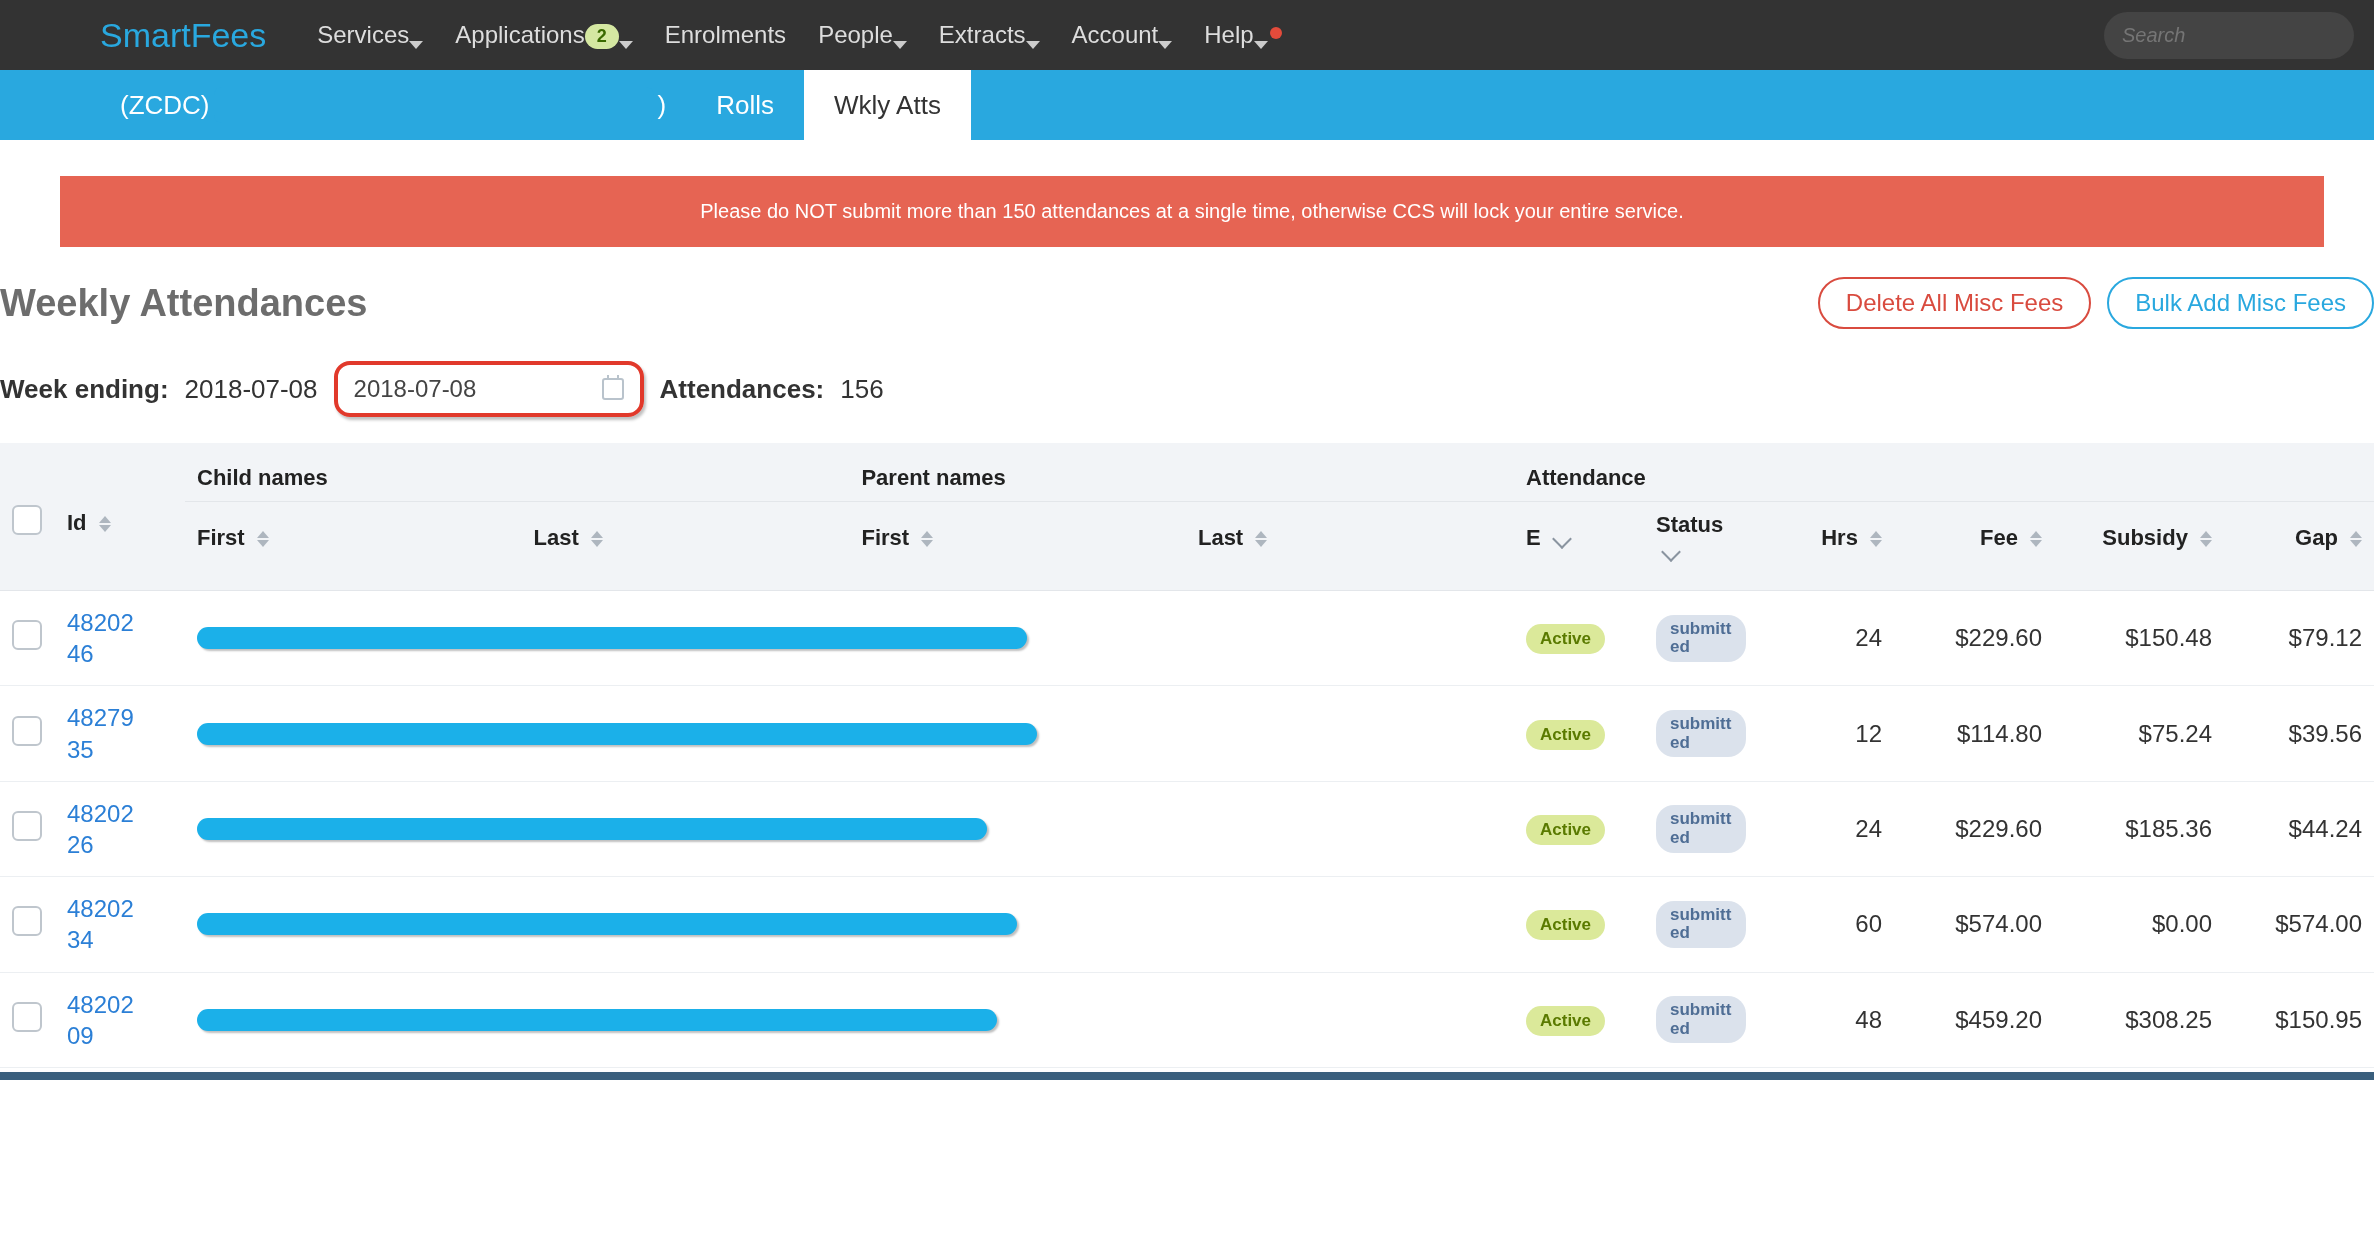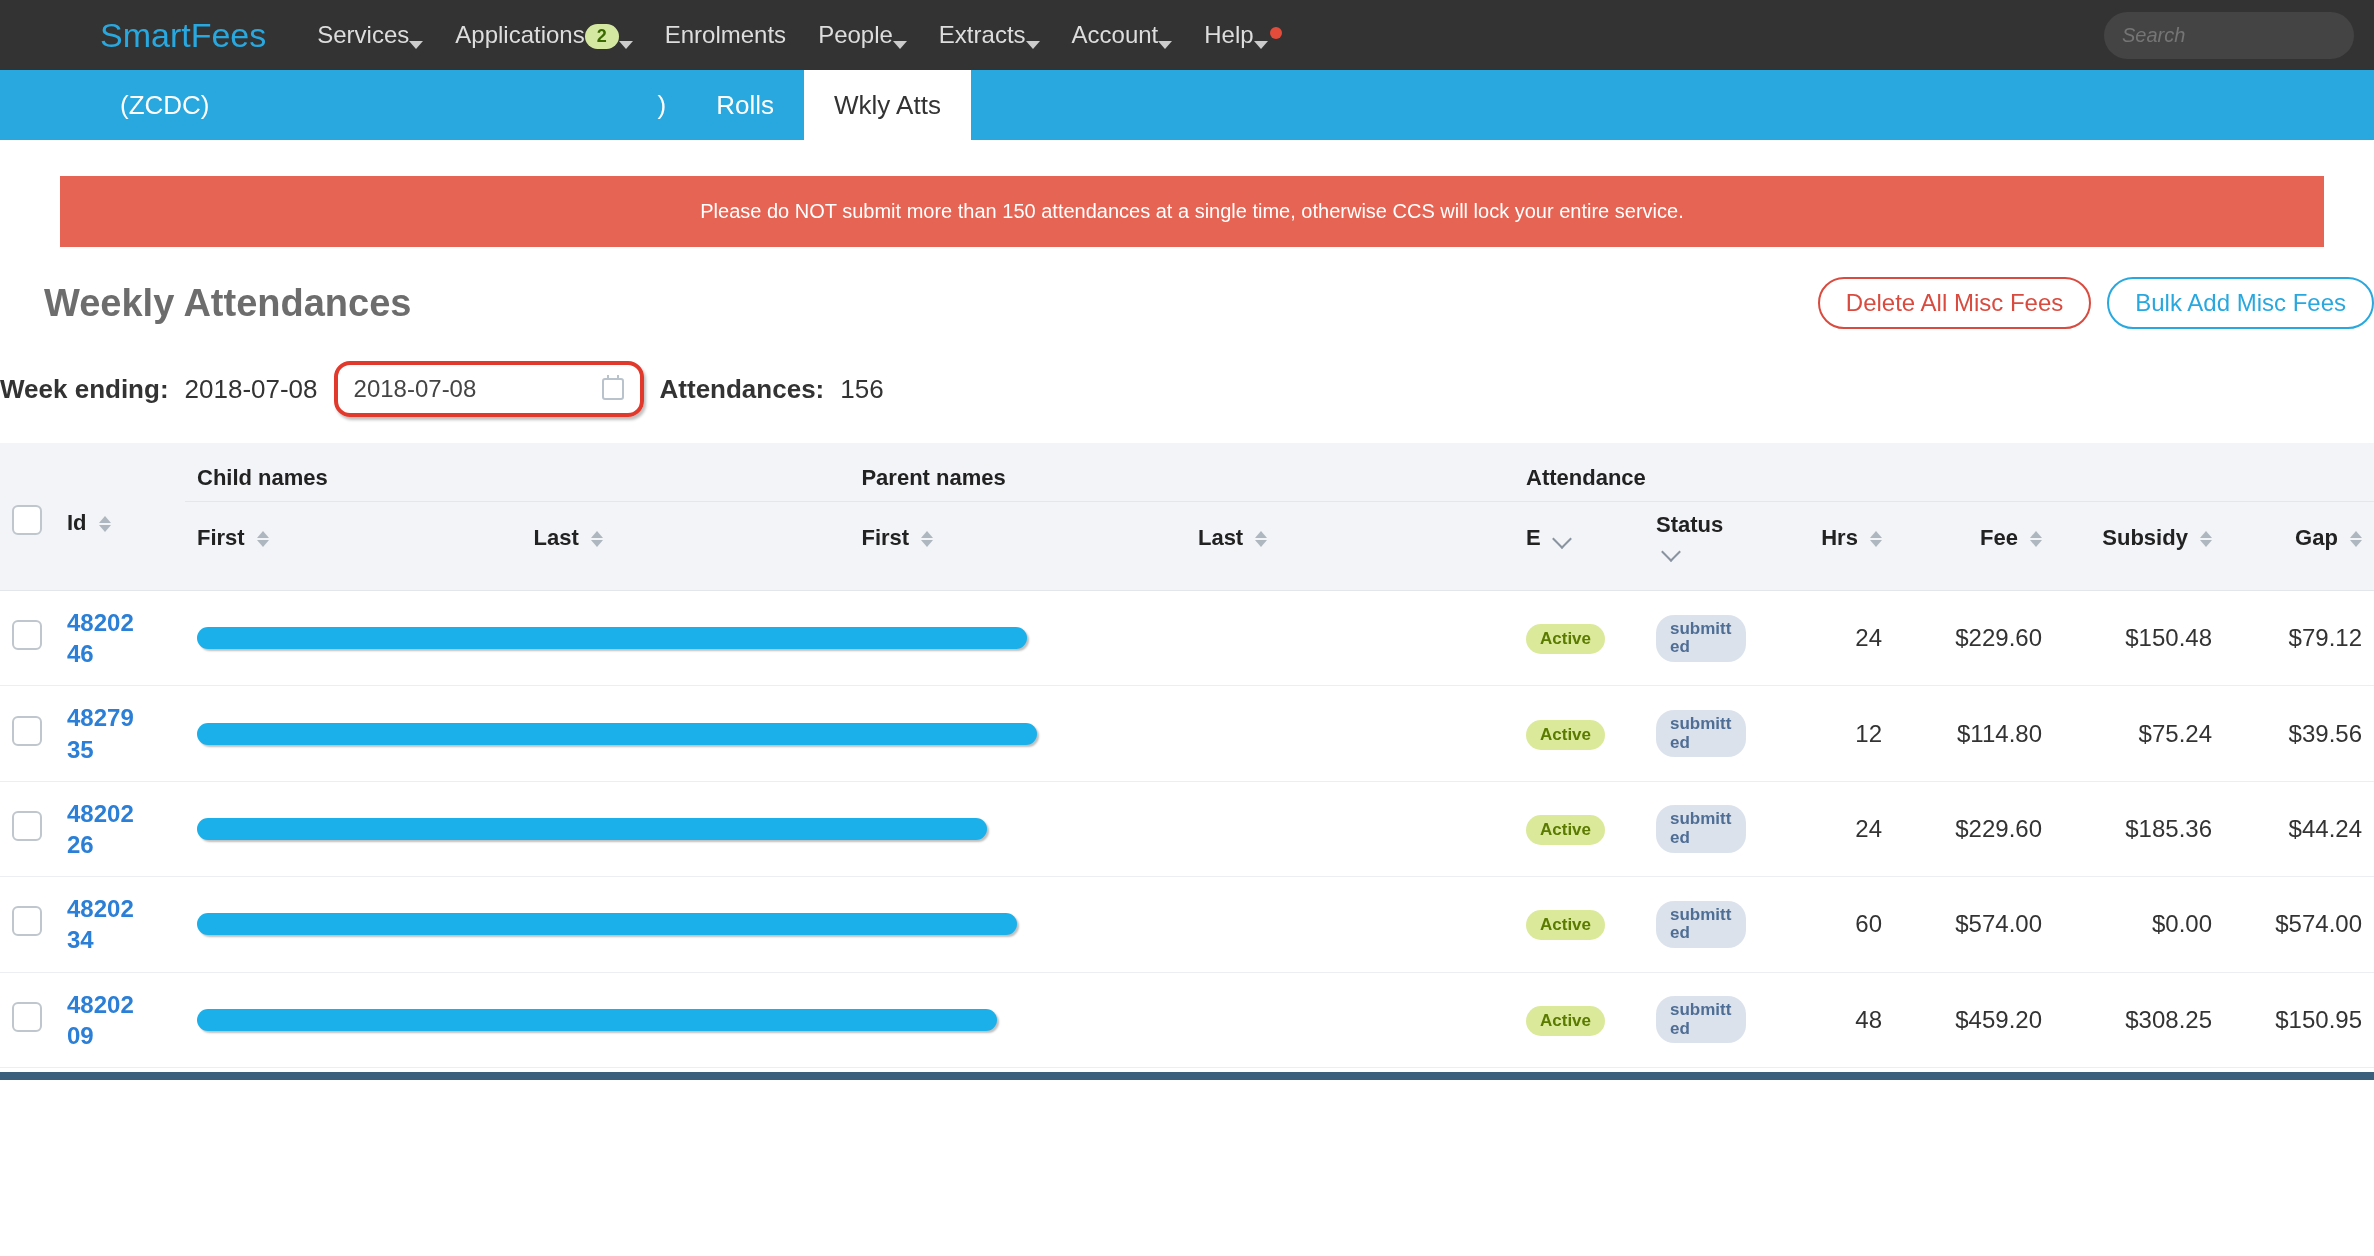"Weekly Attendances" .page-header-row { margin-left: 44px -> none }
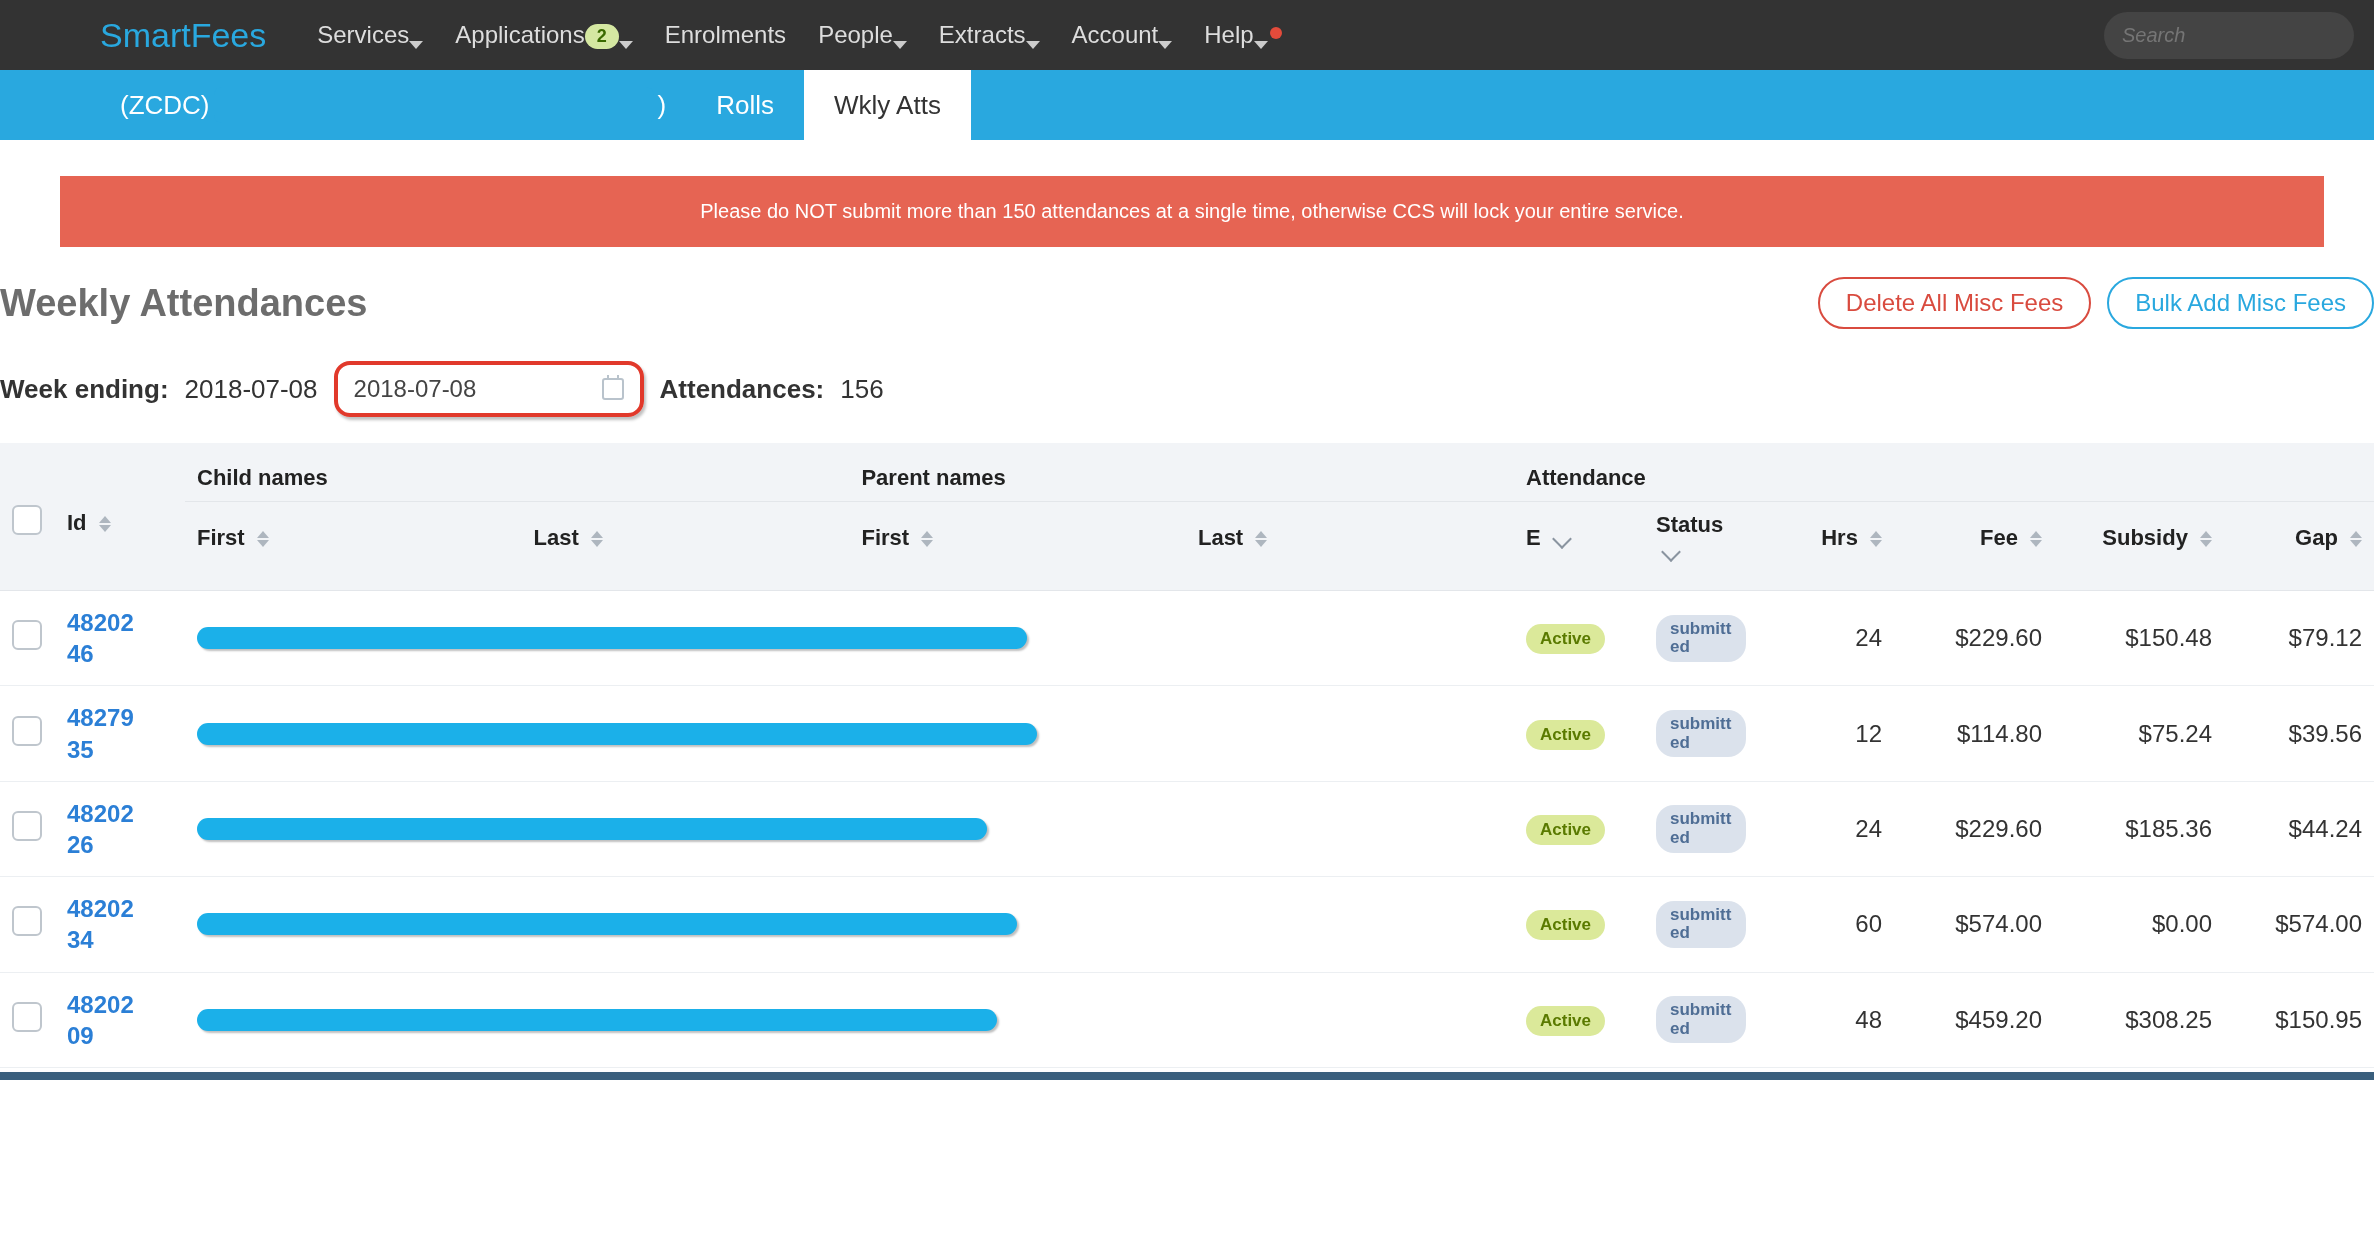"48202" .id-link { font-weight: 700 -> 400 }
